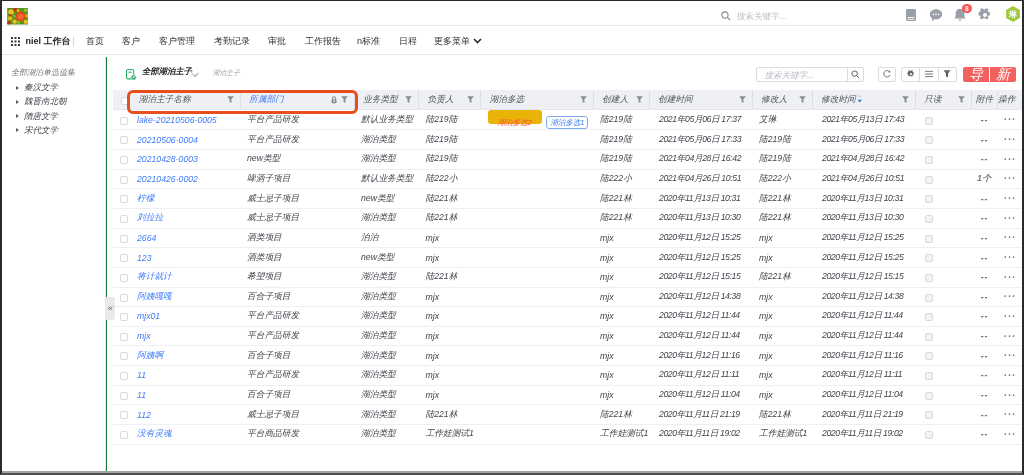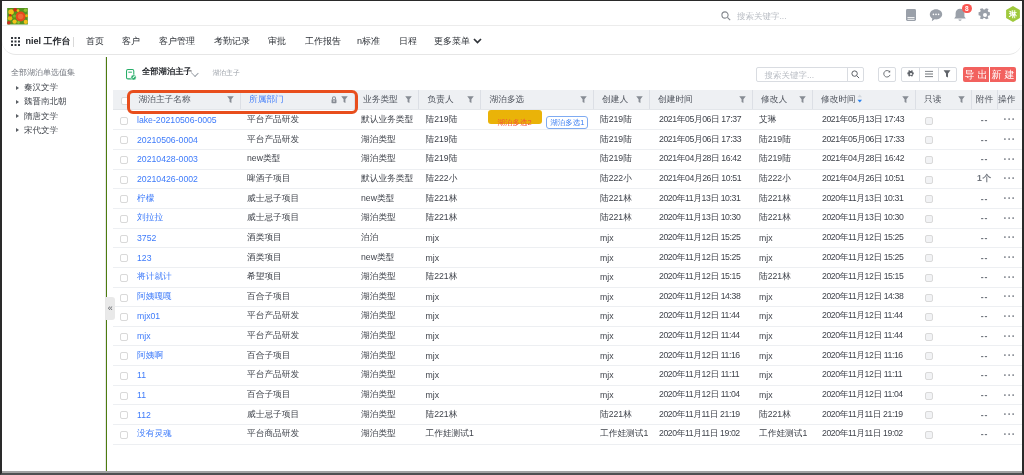"niel 工作台" #navbar { border-radius: 14px -> none }
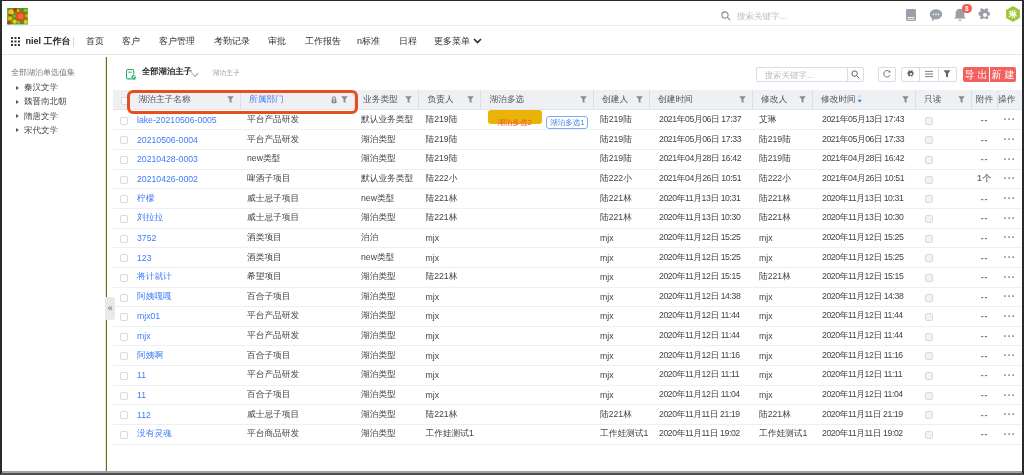"全部湖泊单选值集" #content { background: #4d7c0f -> #15803d; font-style: none -> italic }
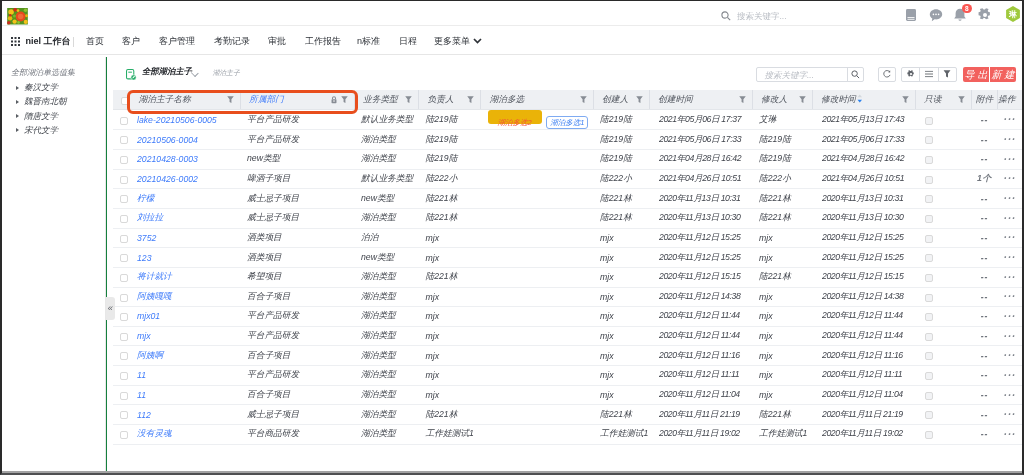"导 出" .redbtn { font-size: 10px -> 14px }
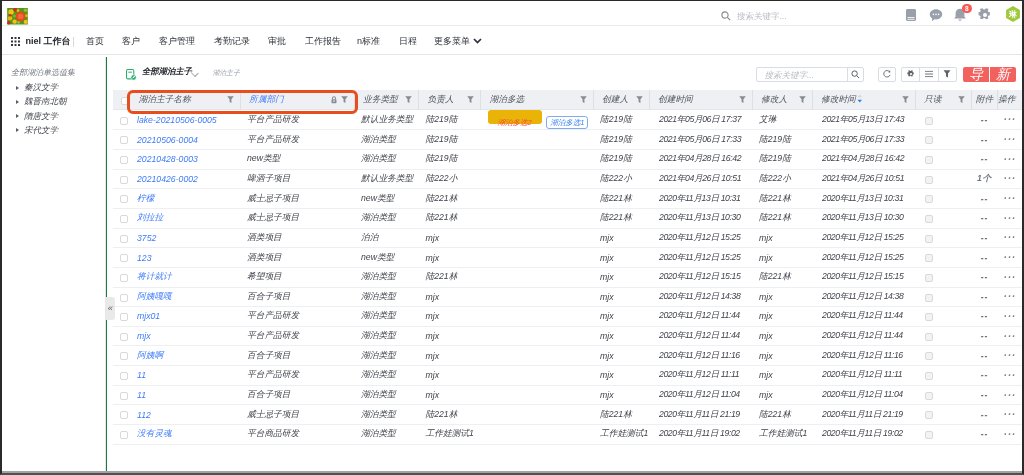"3752" td.blue { text: 3752 -> 2664 }
